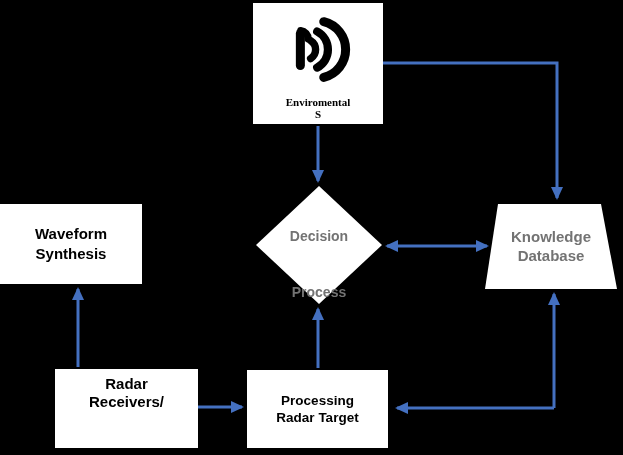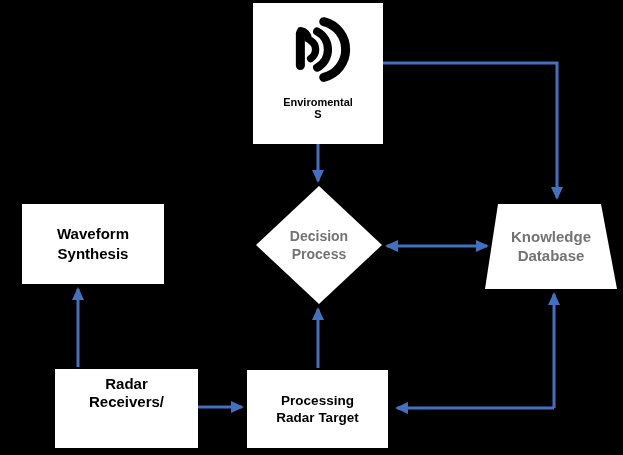"Enviromental" #env-box { font-family: none -> Liberation Serif, serif; height: 141px -> 121px }
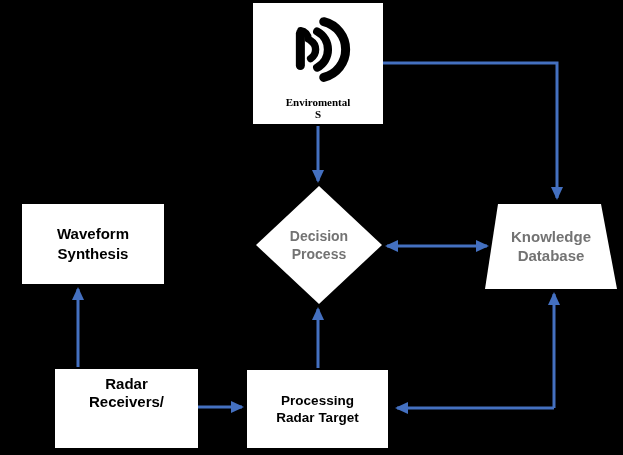"Waveform" #waveform-box { left: 22px -> 0 }
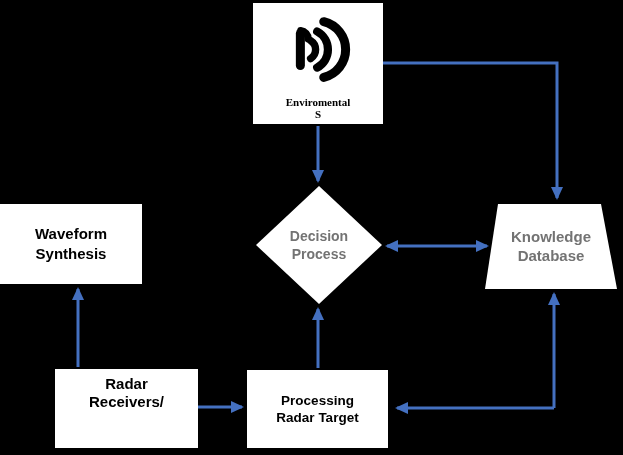"Process" span.line { margin-top: none -> 38px }
